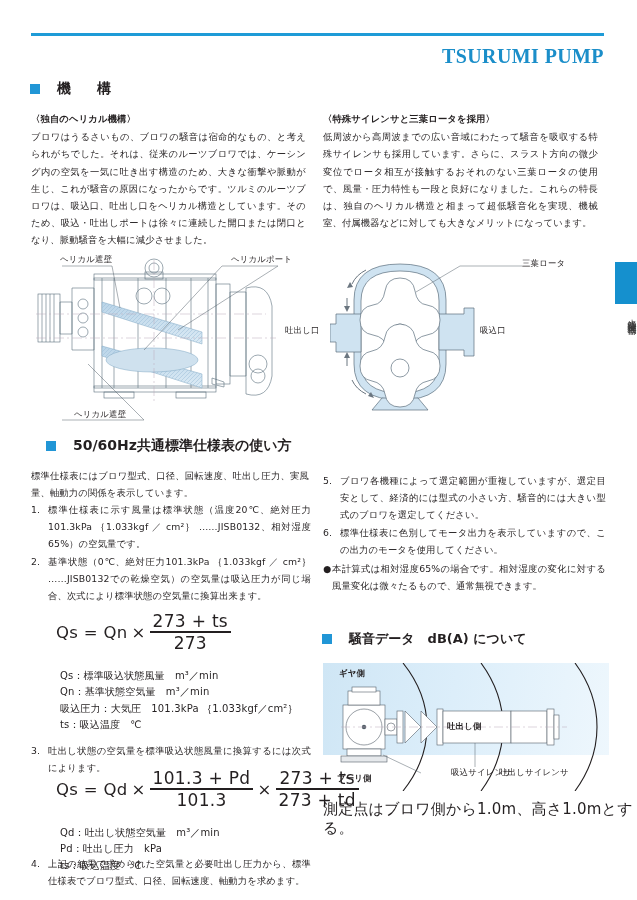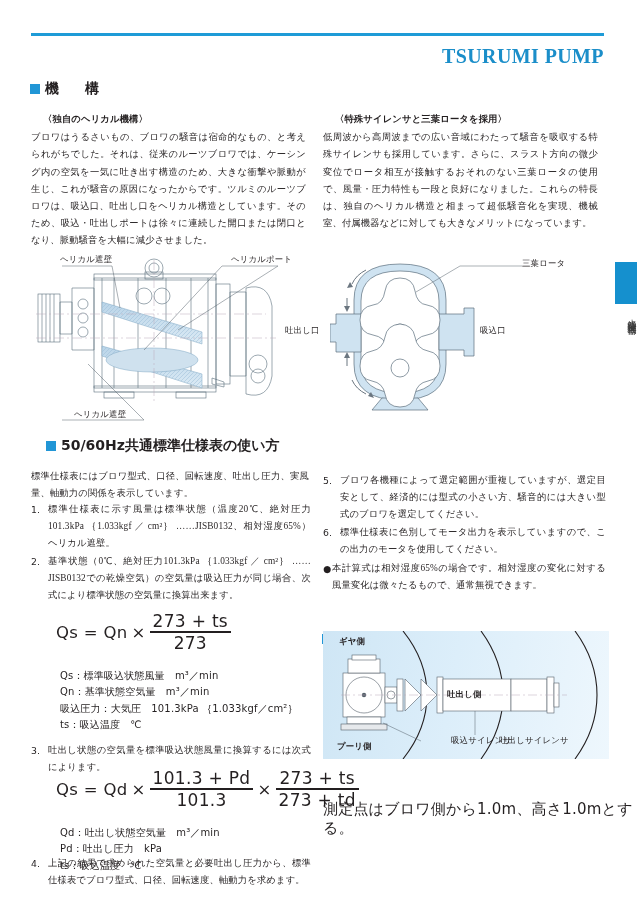"機 構" .sec-head { gap: 5px -> 17px }
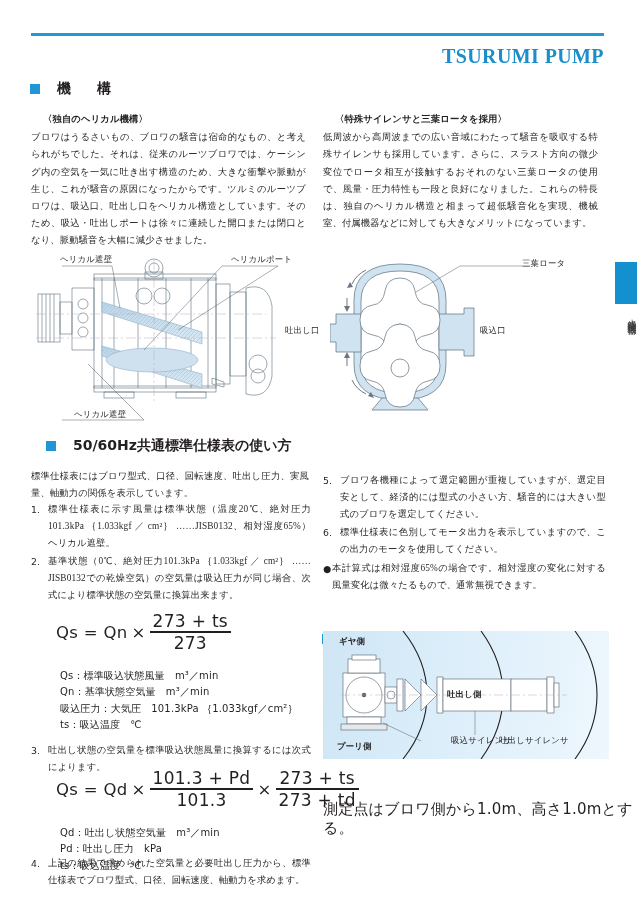"〈独自のヘリカル機構〉" .col-text .sub { margin-left: 12px -> none }
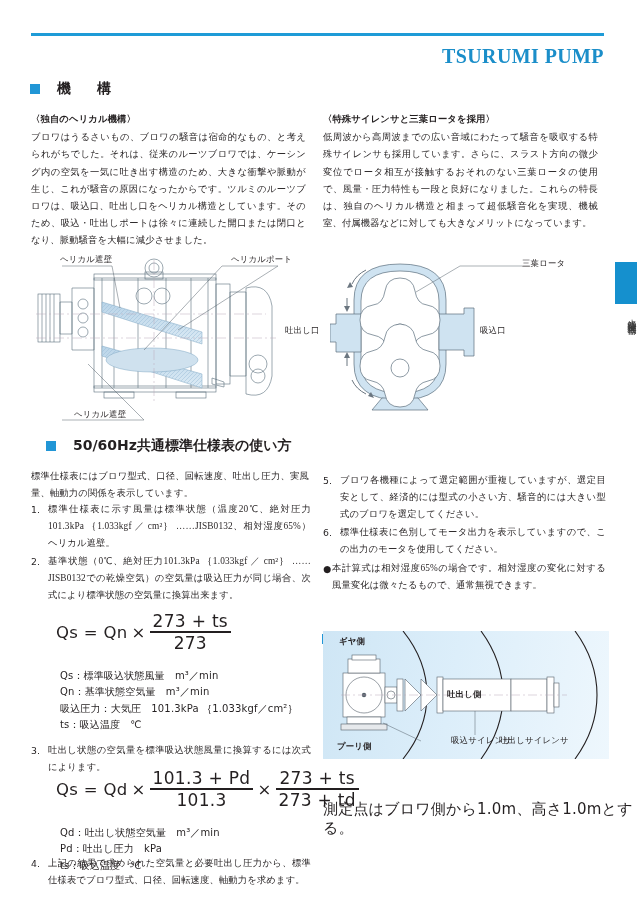"ブロワ各機種によって選定範囲が重複していますが、選定目安として、経済的には型式の" .numlist .body { font-family: Liberation Serif, serif -> none }
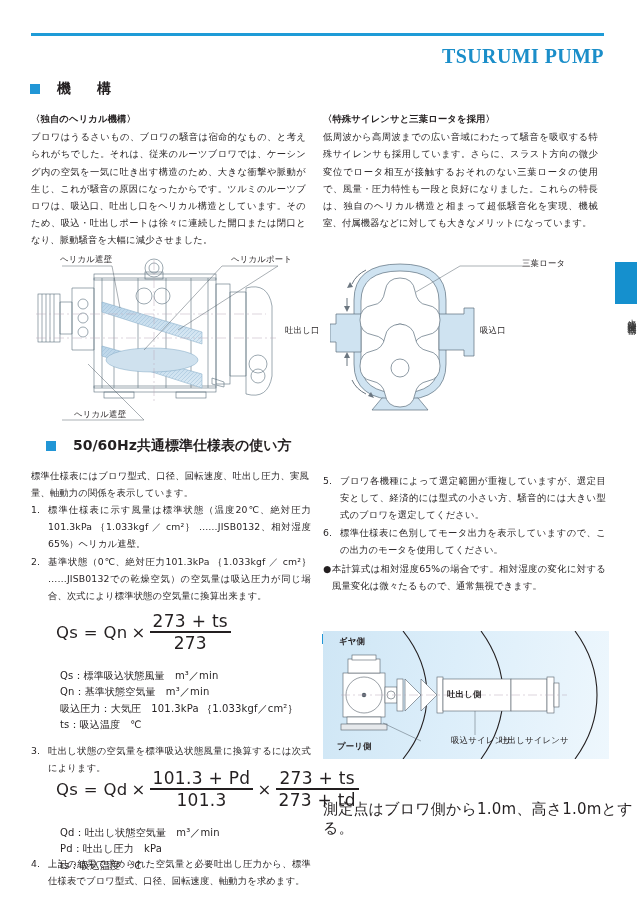"標準仕様表に示す風量は標準状態（温度20℃、絶対圧力 101.3kPa" span.body { text: ヘリカル遮壁 -> の空気量です }
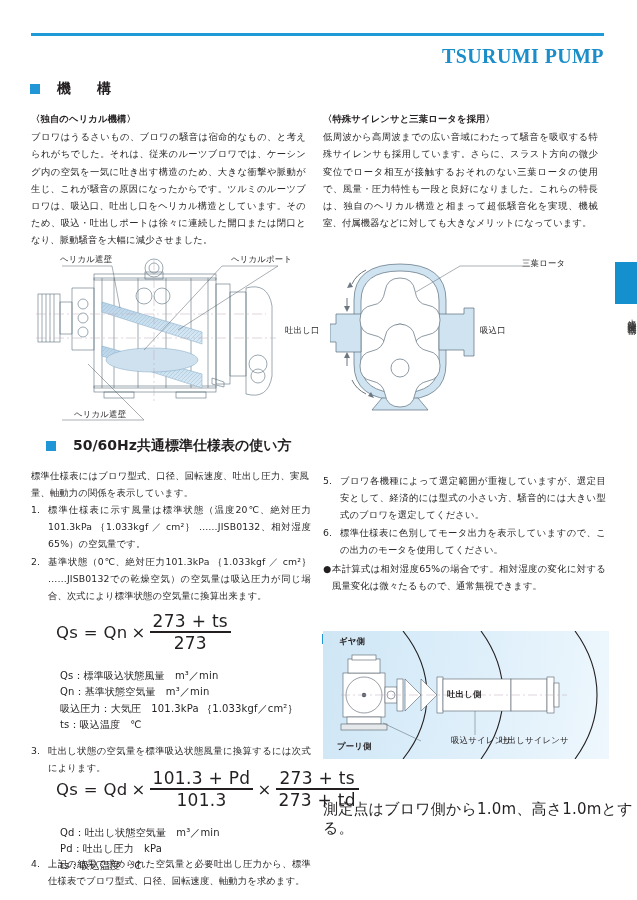"ギヤ側" #fig-noise { height: 128px -> 92px; top: 631px -> 663px }
